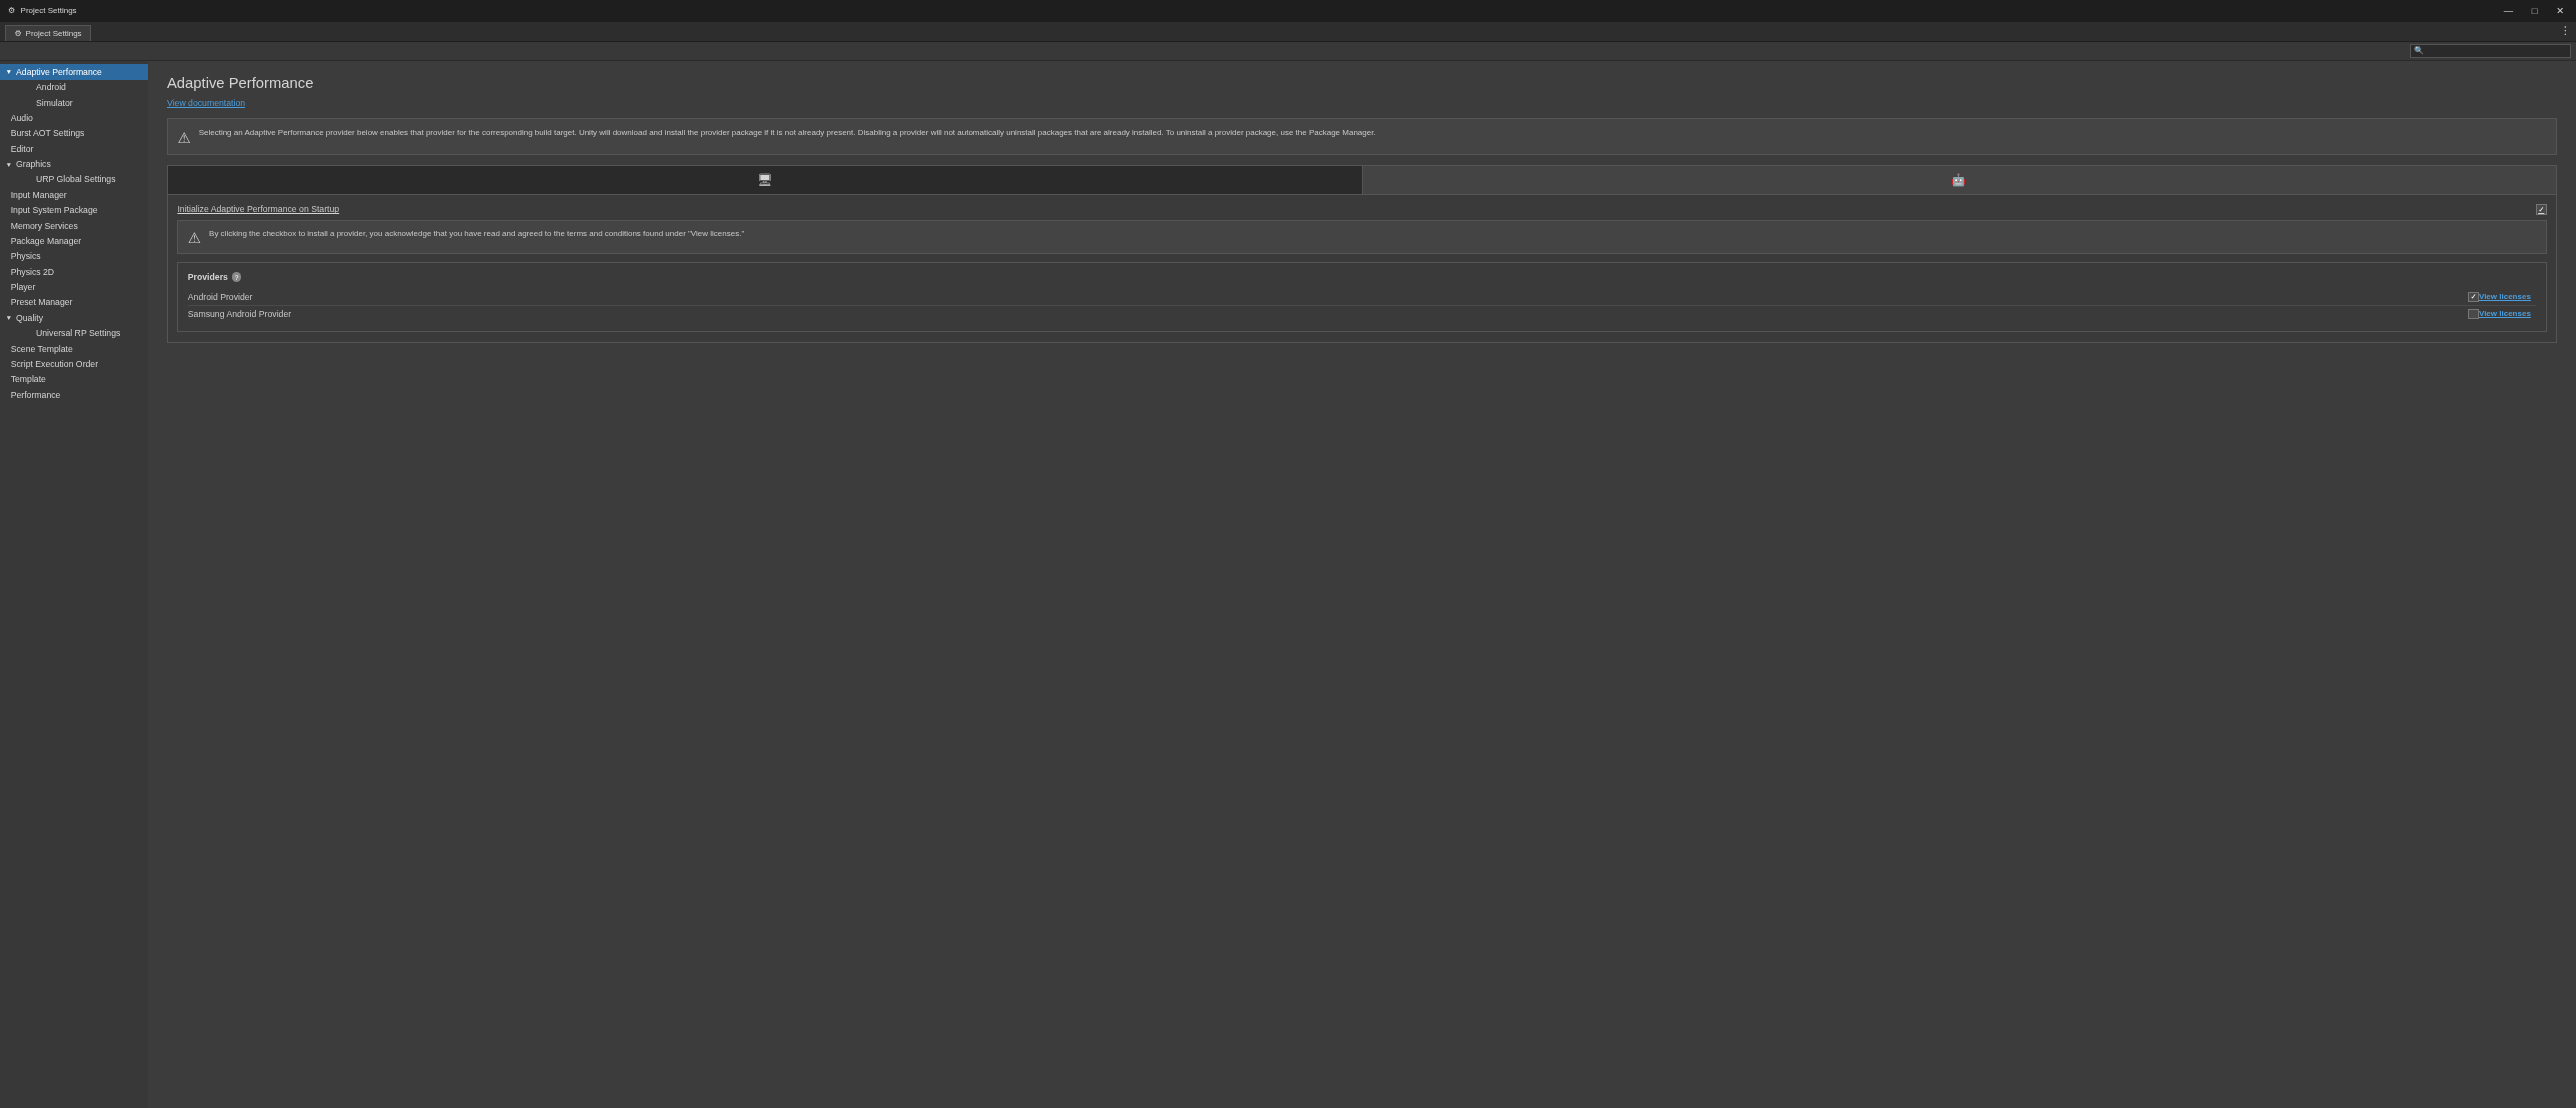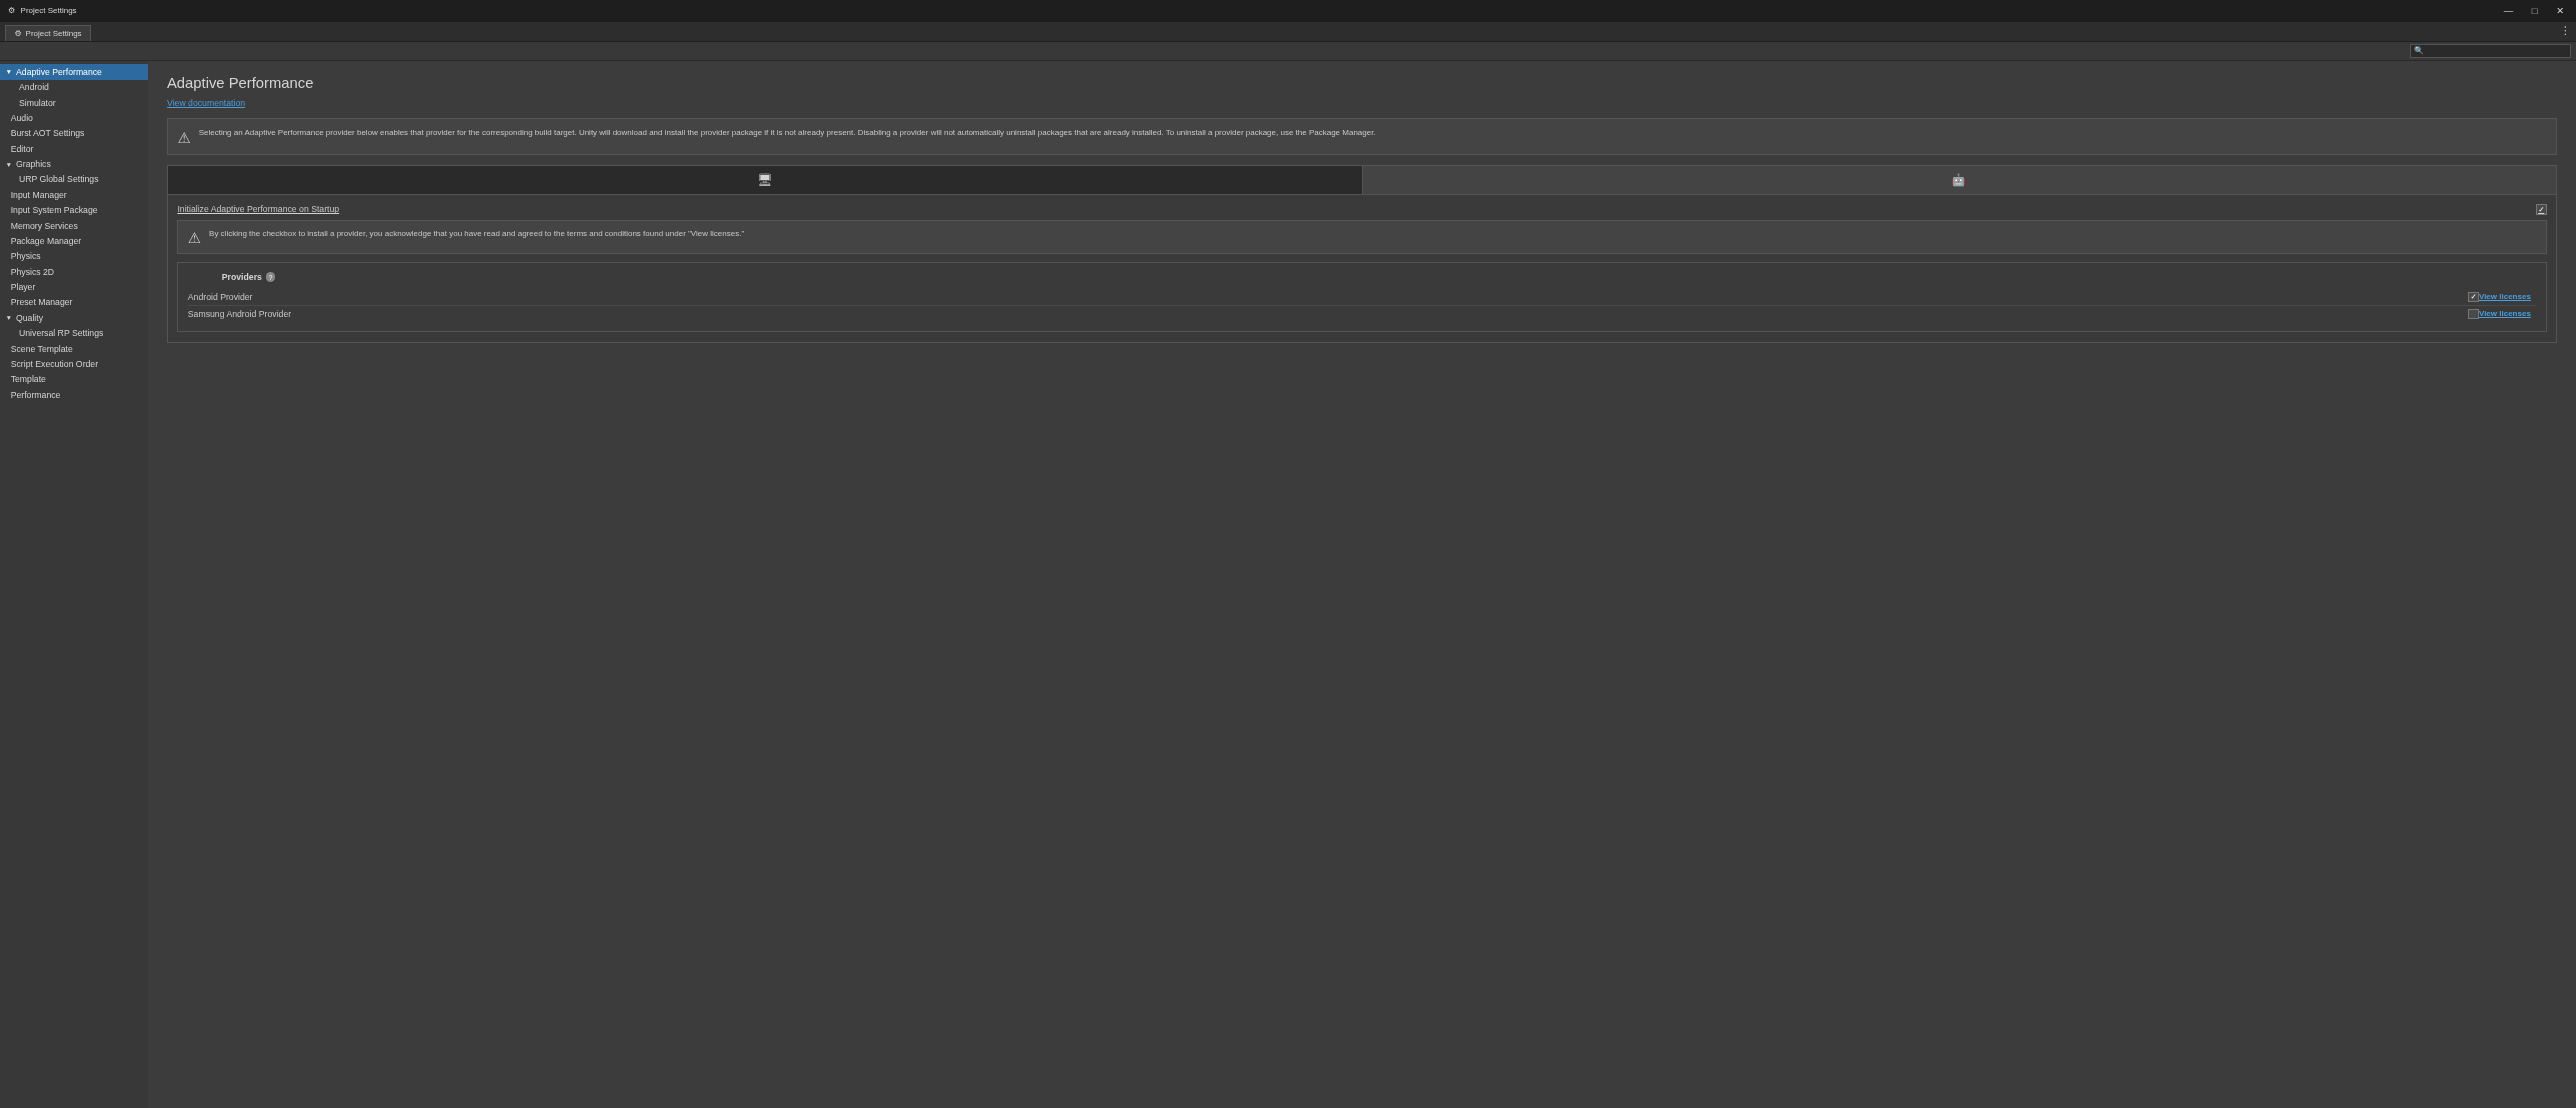"Android" .sidebar-item.child { padding-left: 19px -> 36px }
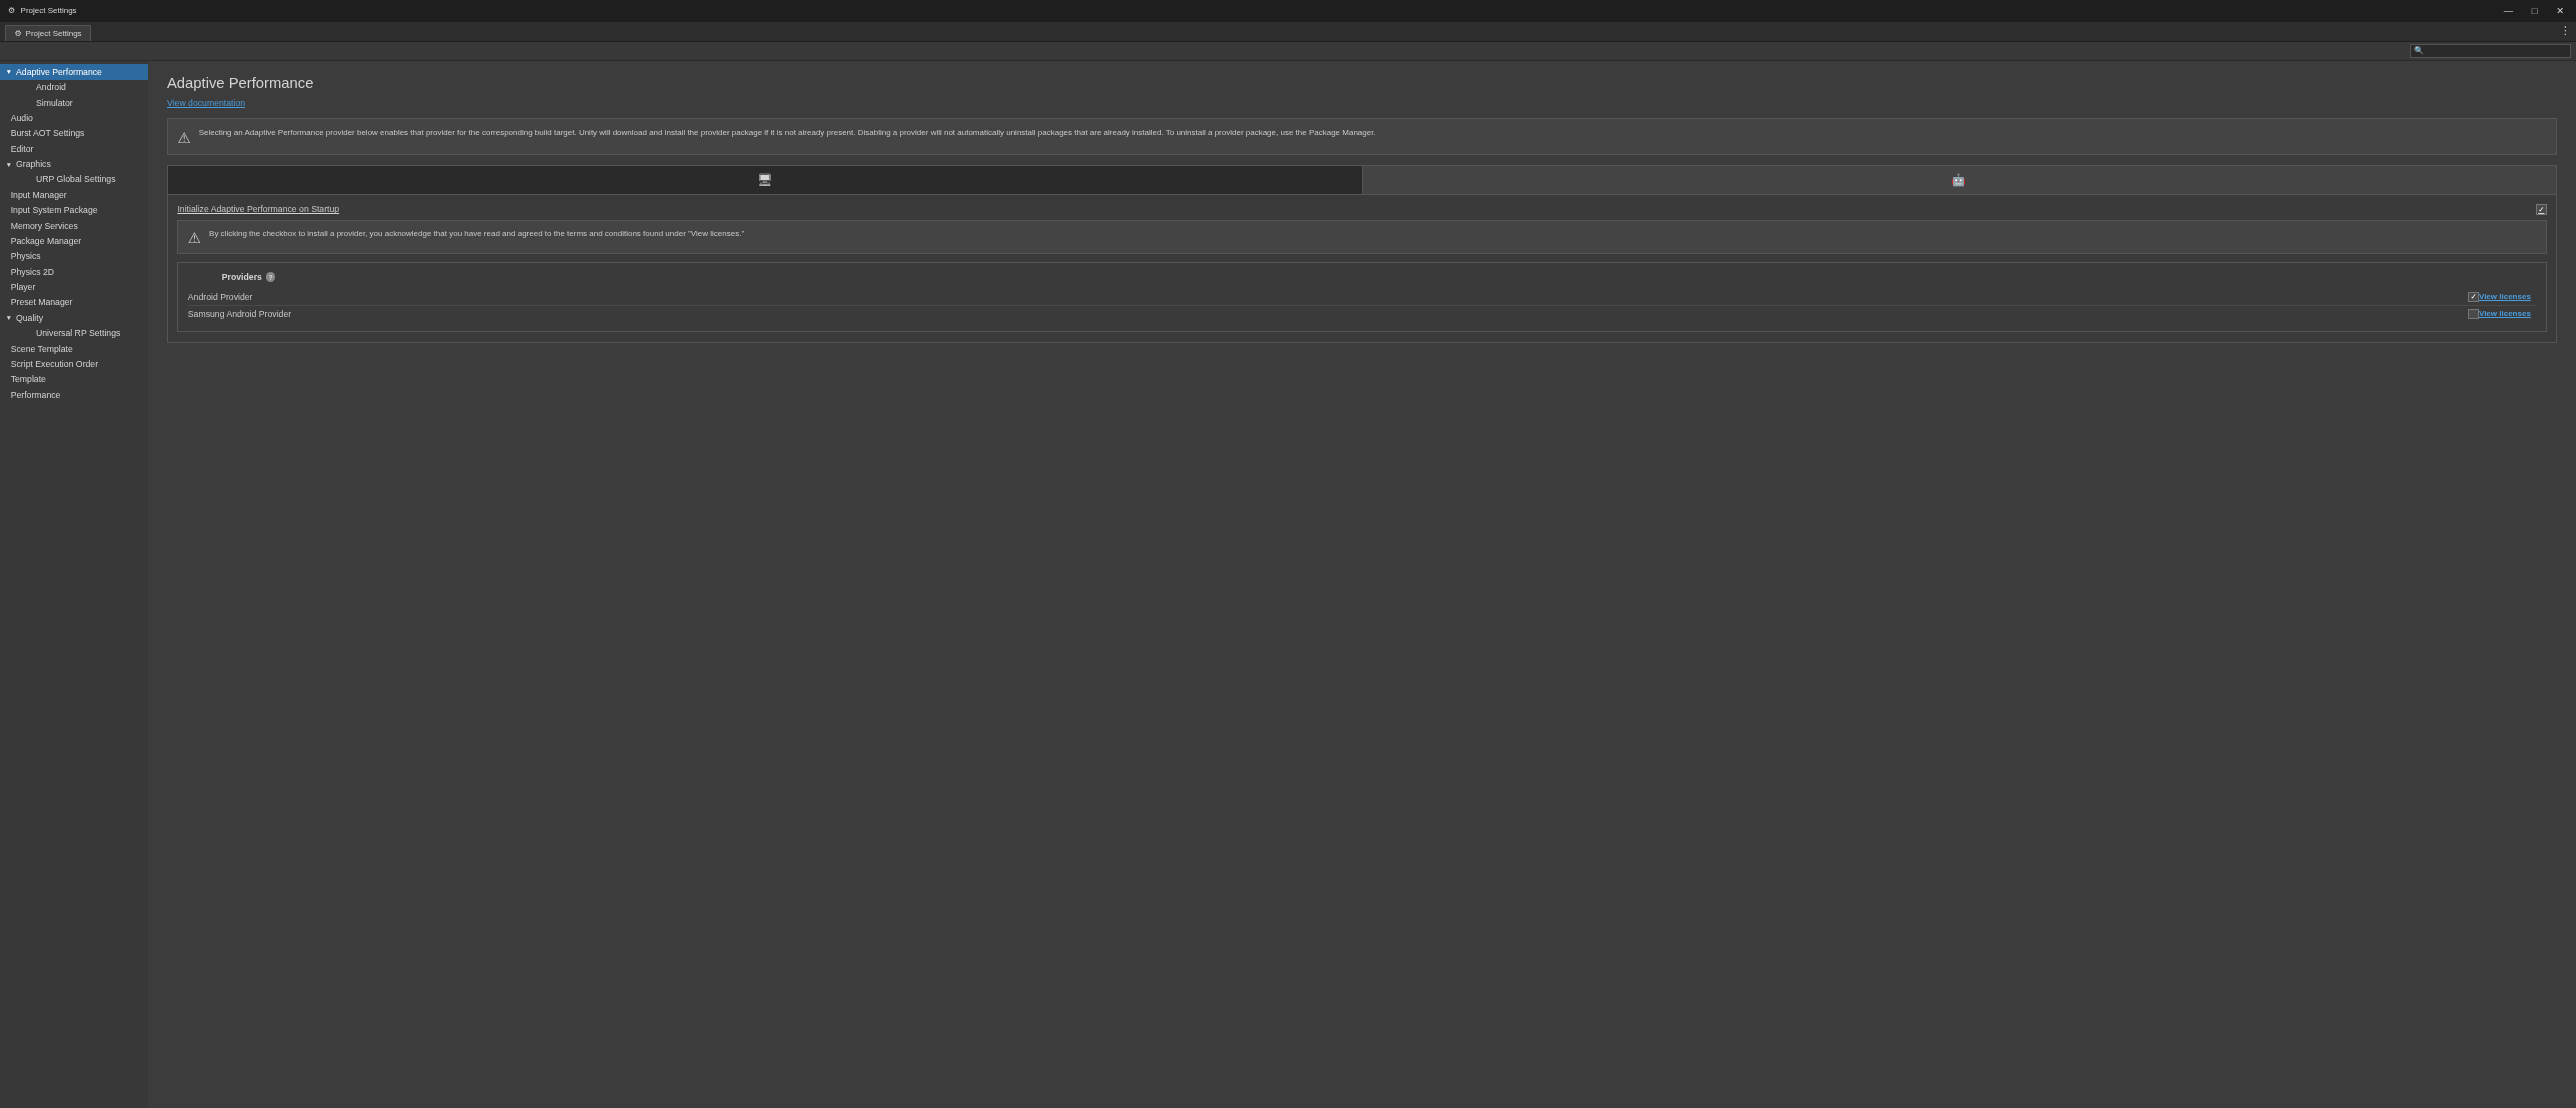"Providers" .providers-title-row { margin-left: 34px -> none }
